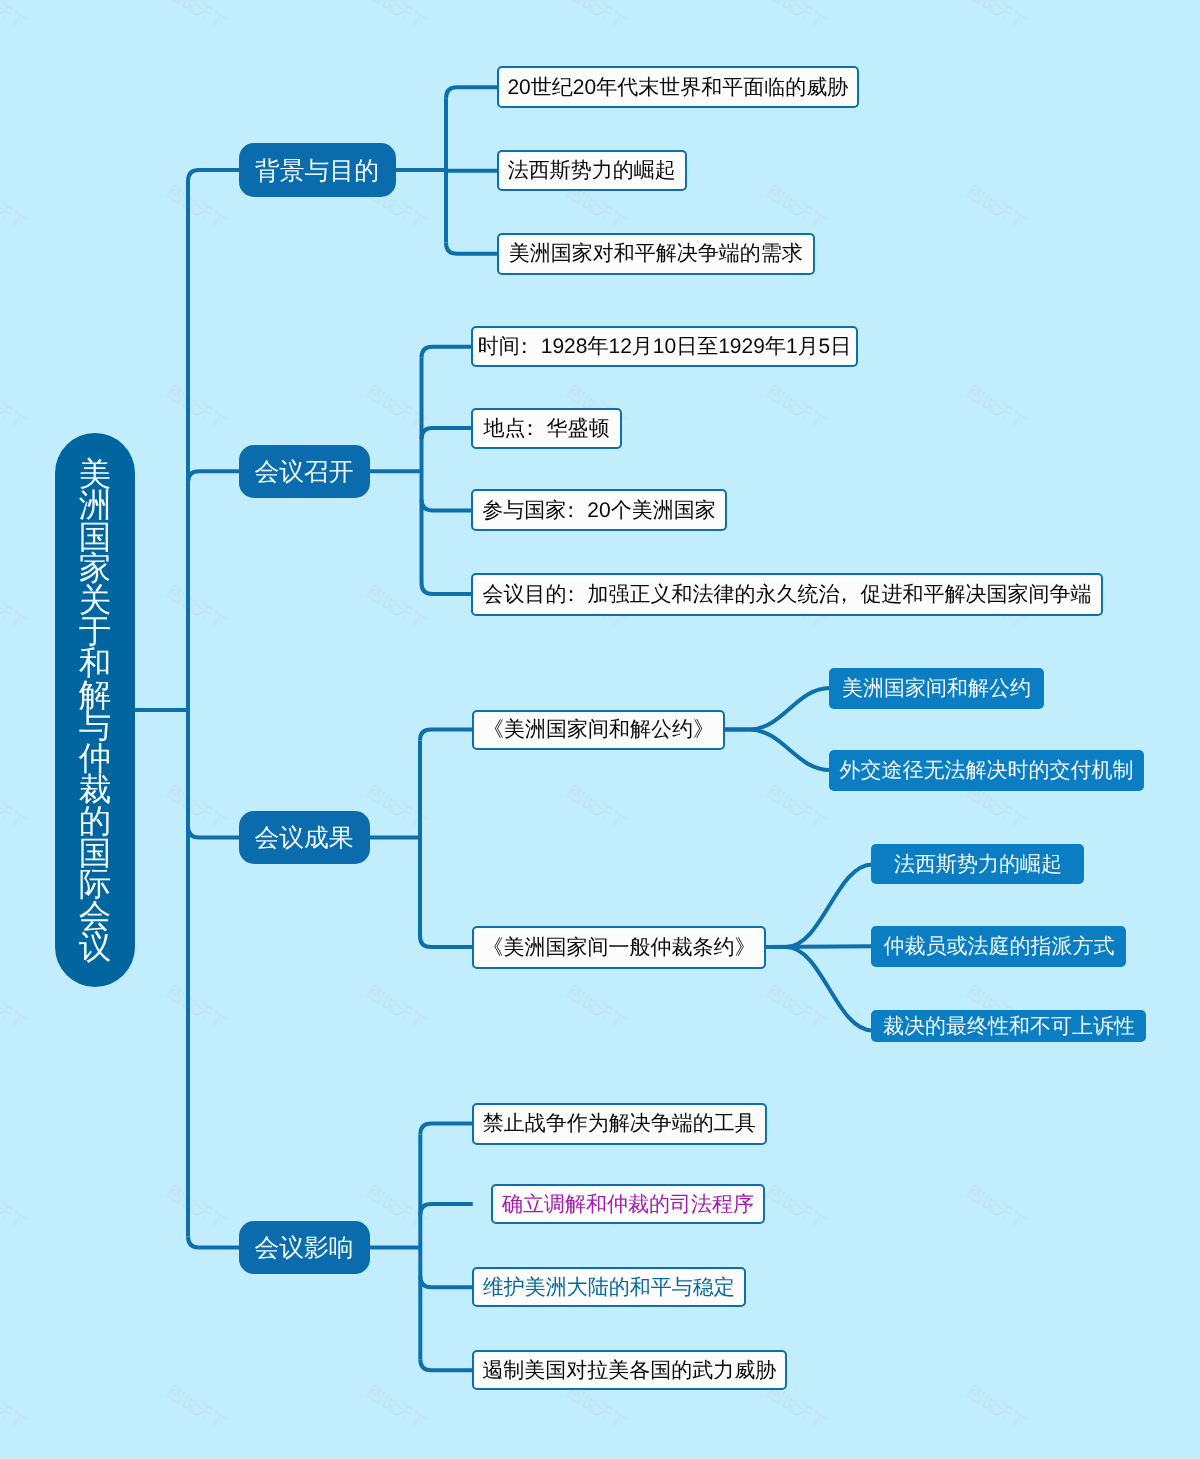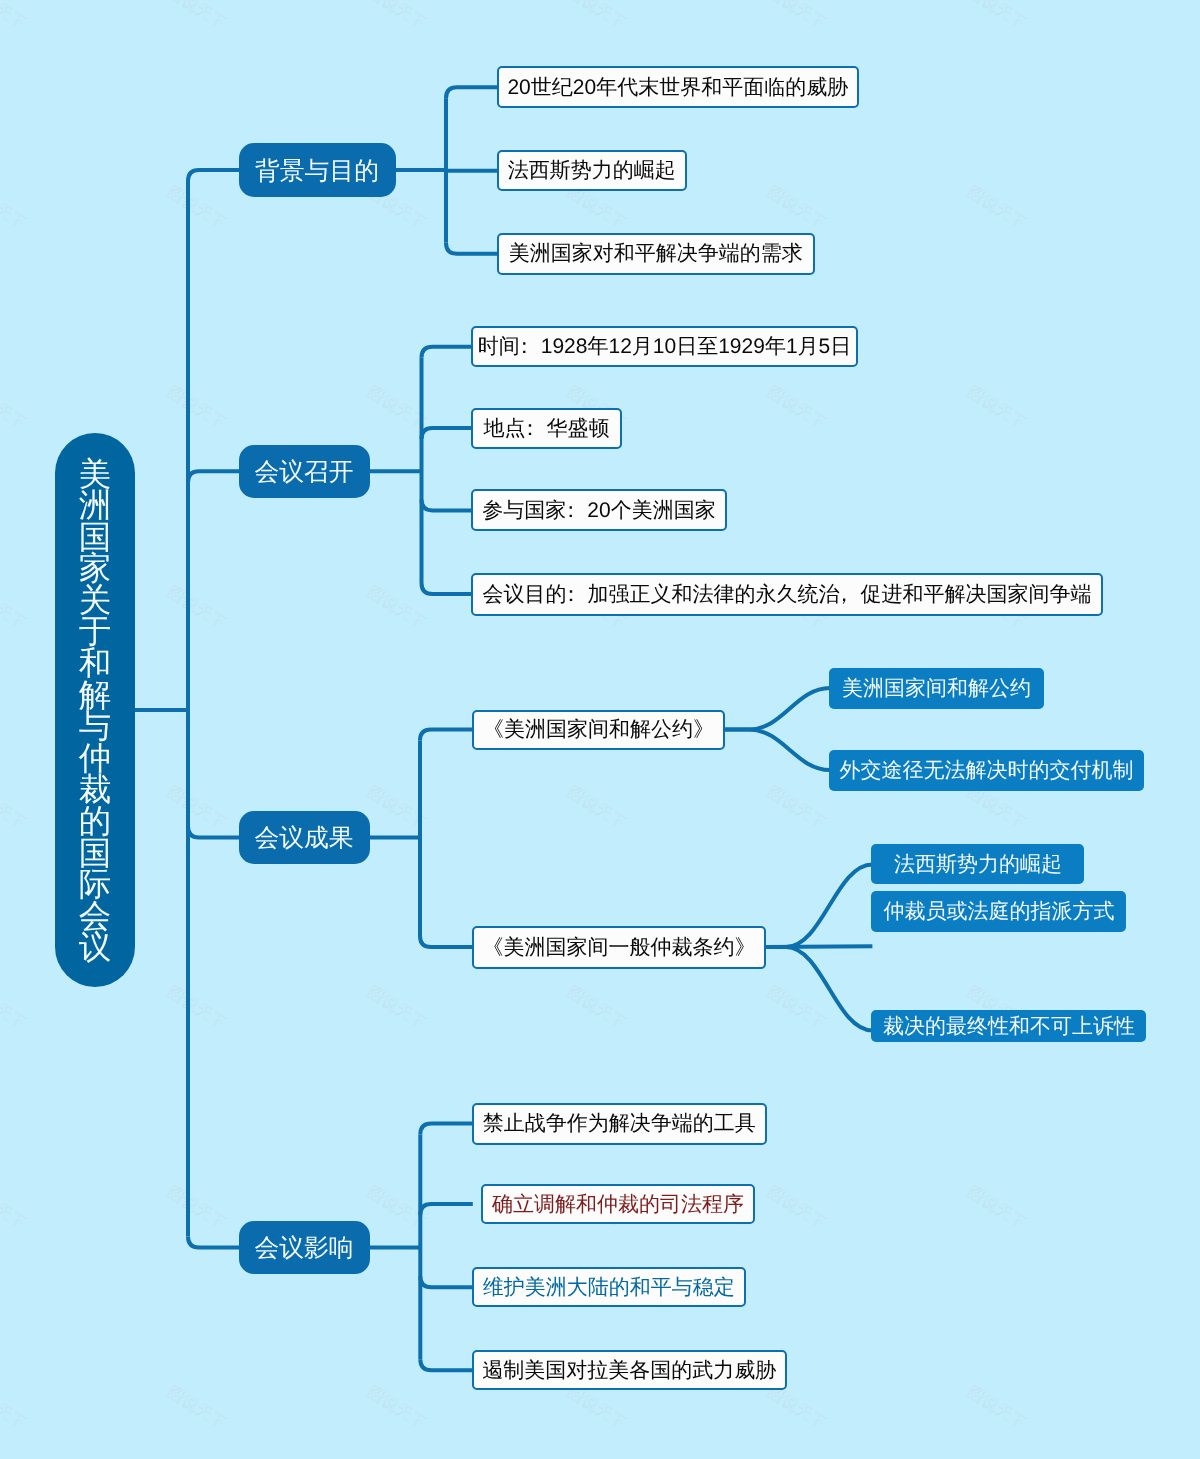"仲裁员或法庭的指派方式" div.node { top: 891px -> 926px }
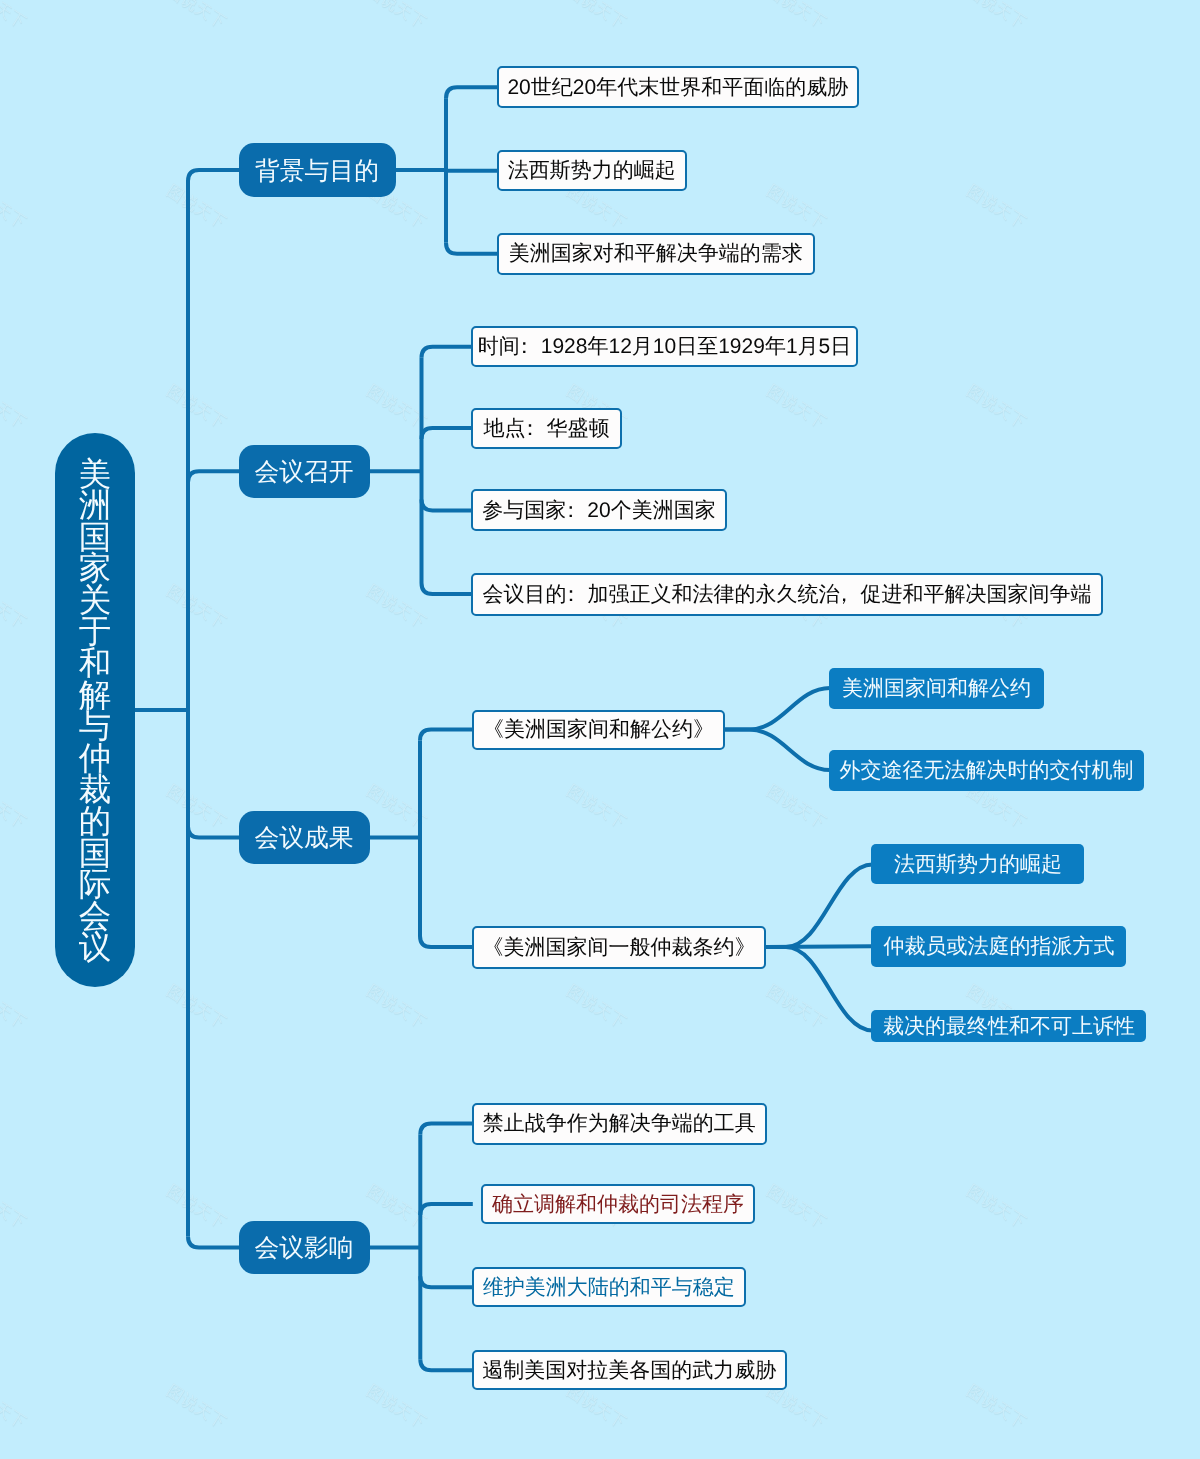"确立调解和仲裁的司法程序" div.node { color: #7f1d1d -> #a21caf; left: 481px -> 491px }
